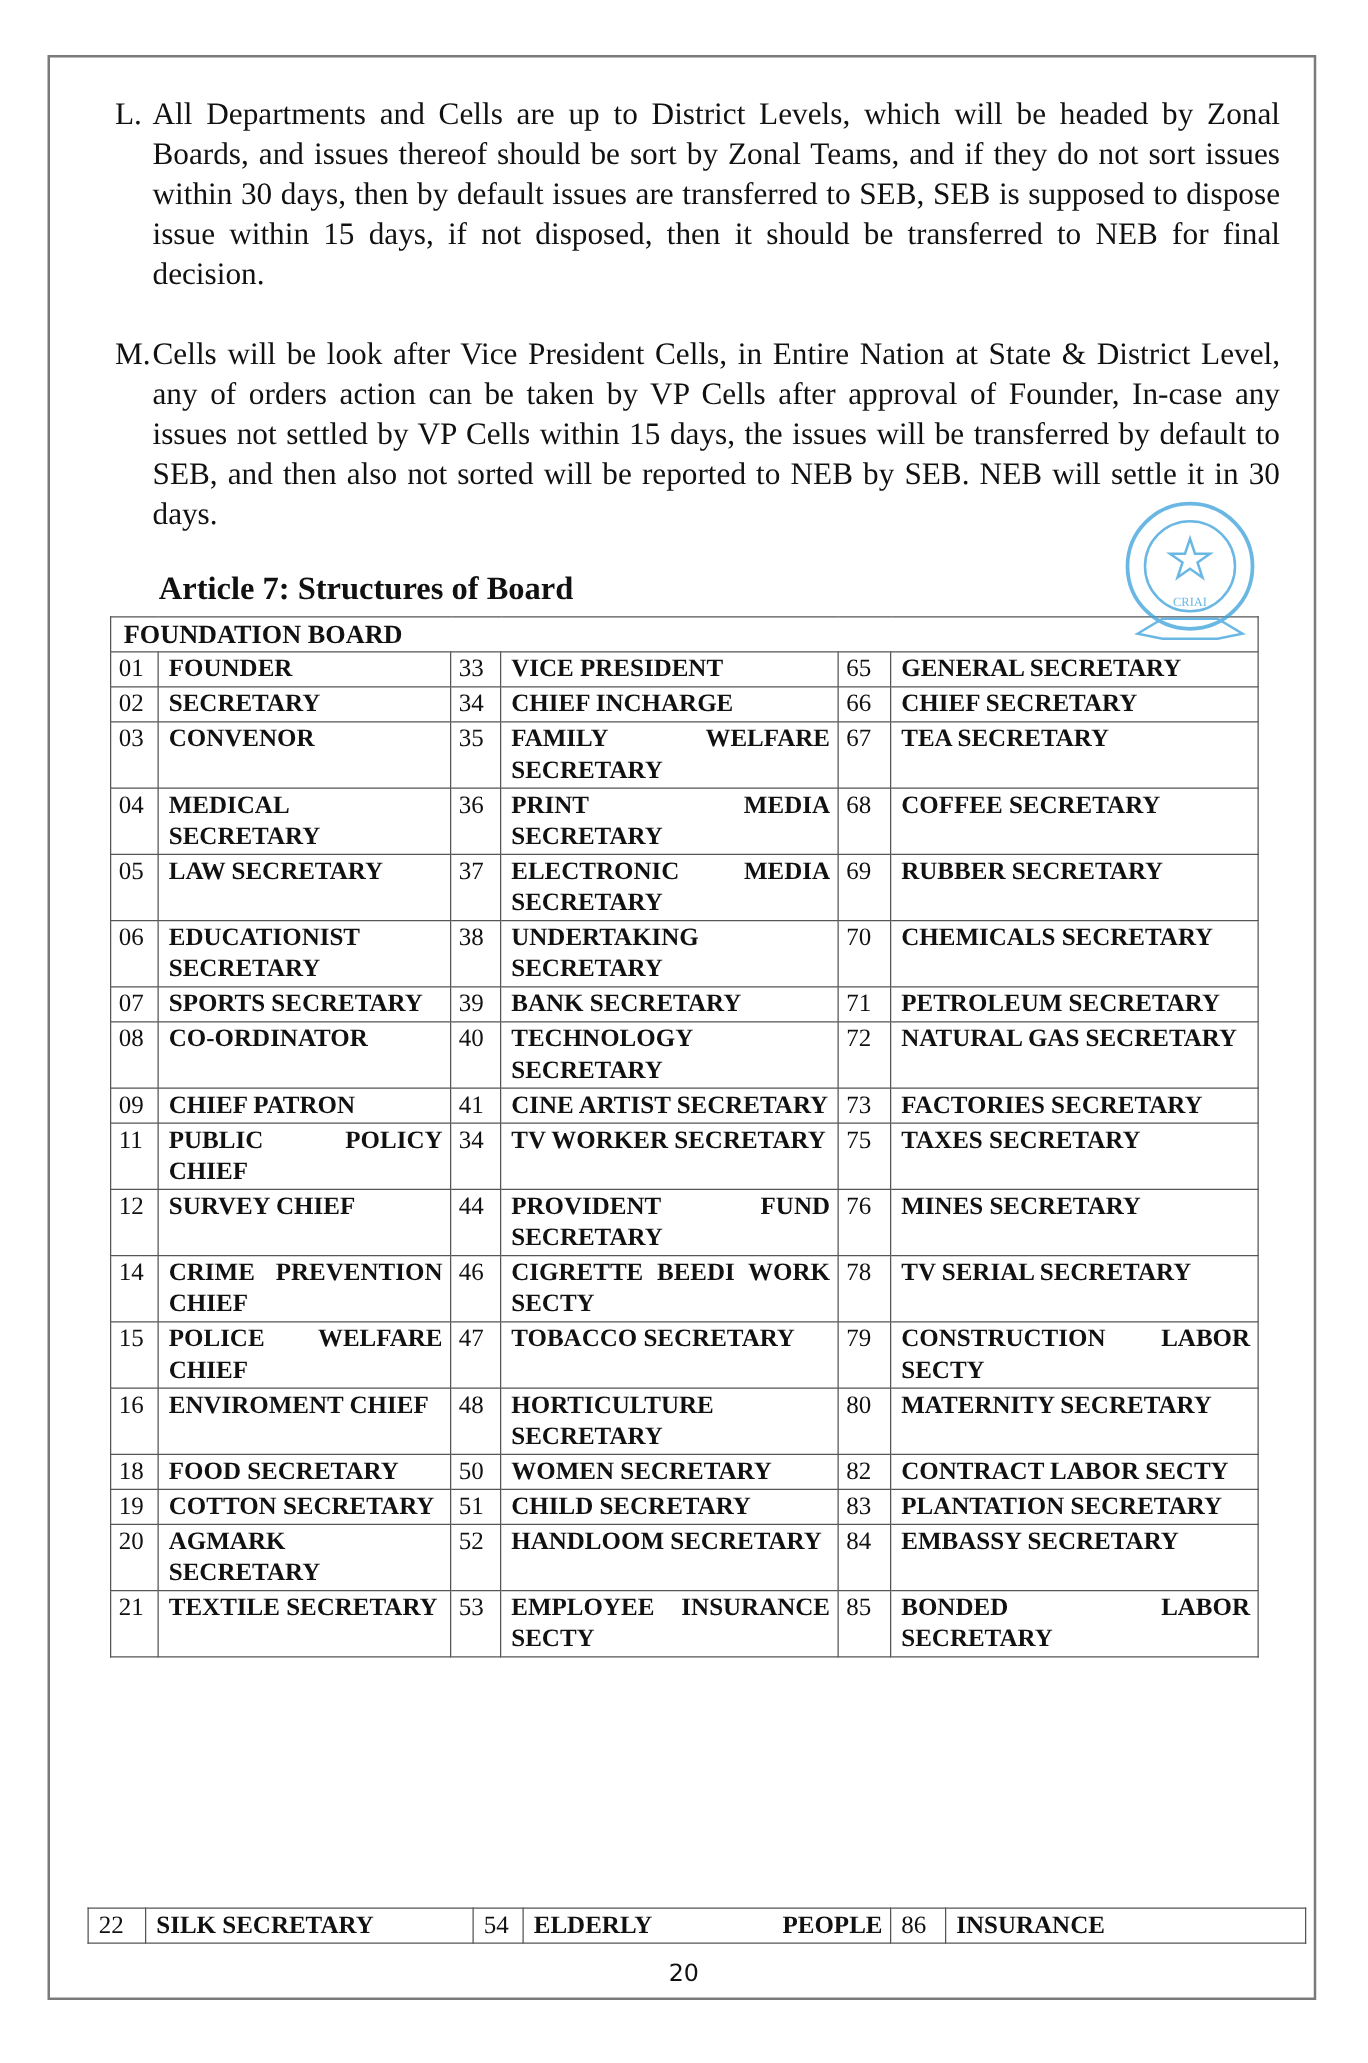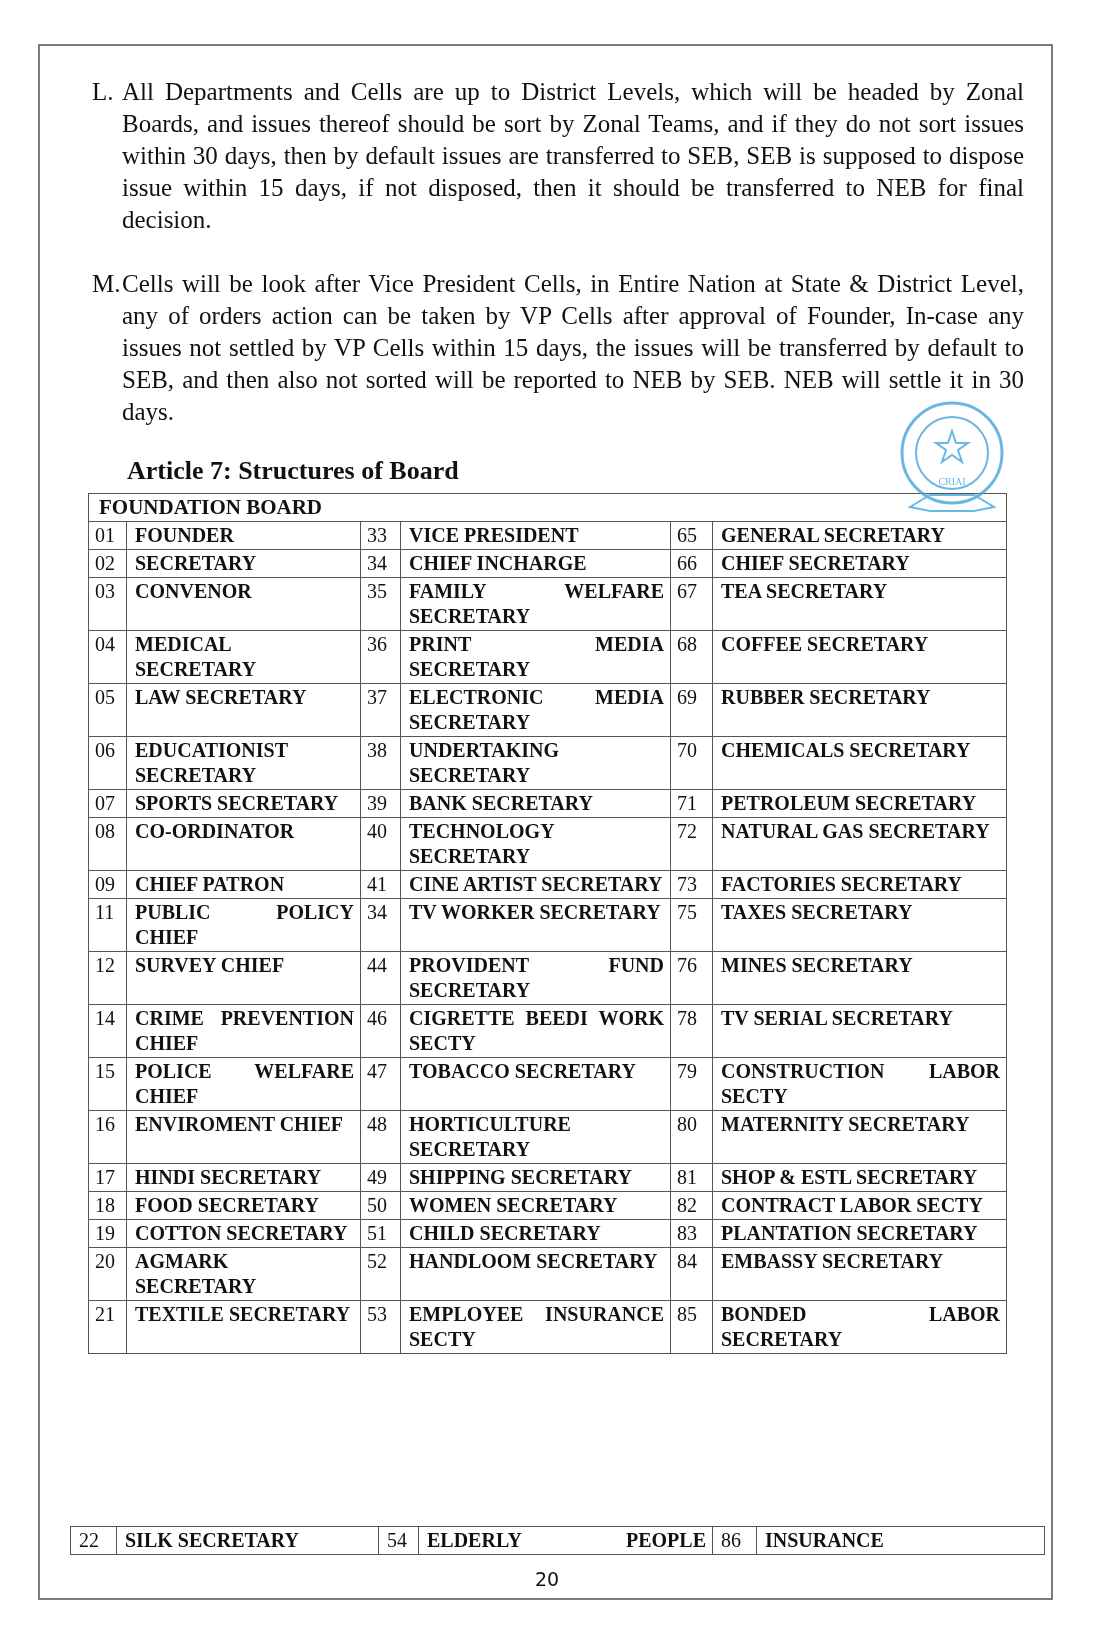"17" tr { html: <tr> <td>17</td> <td>HINDI SECRETARY</td> <td>49</td> <td>SHIPPING SECRETARY</td> <td>81</td> <td>SHOP &amp; ESTL SECRETARY</td> </tr> -> none }
